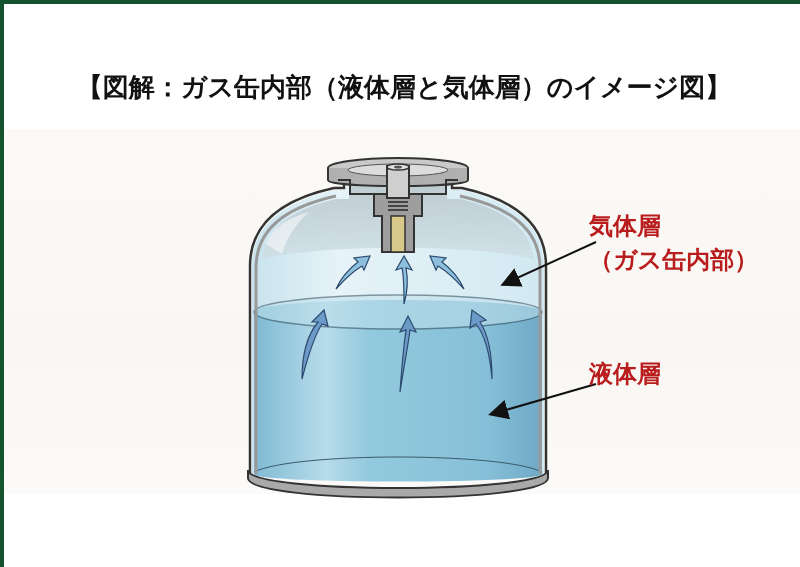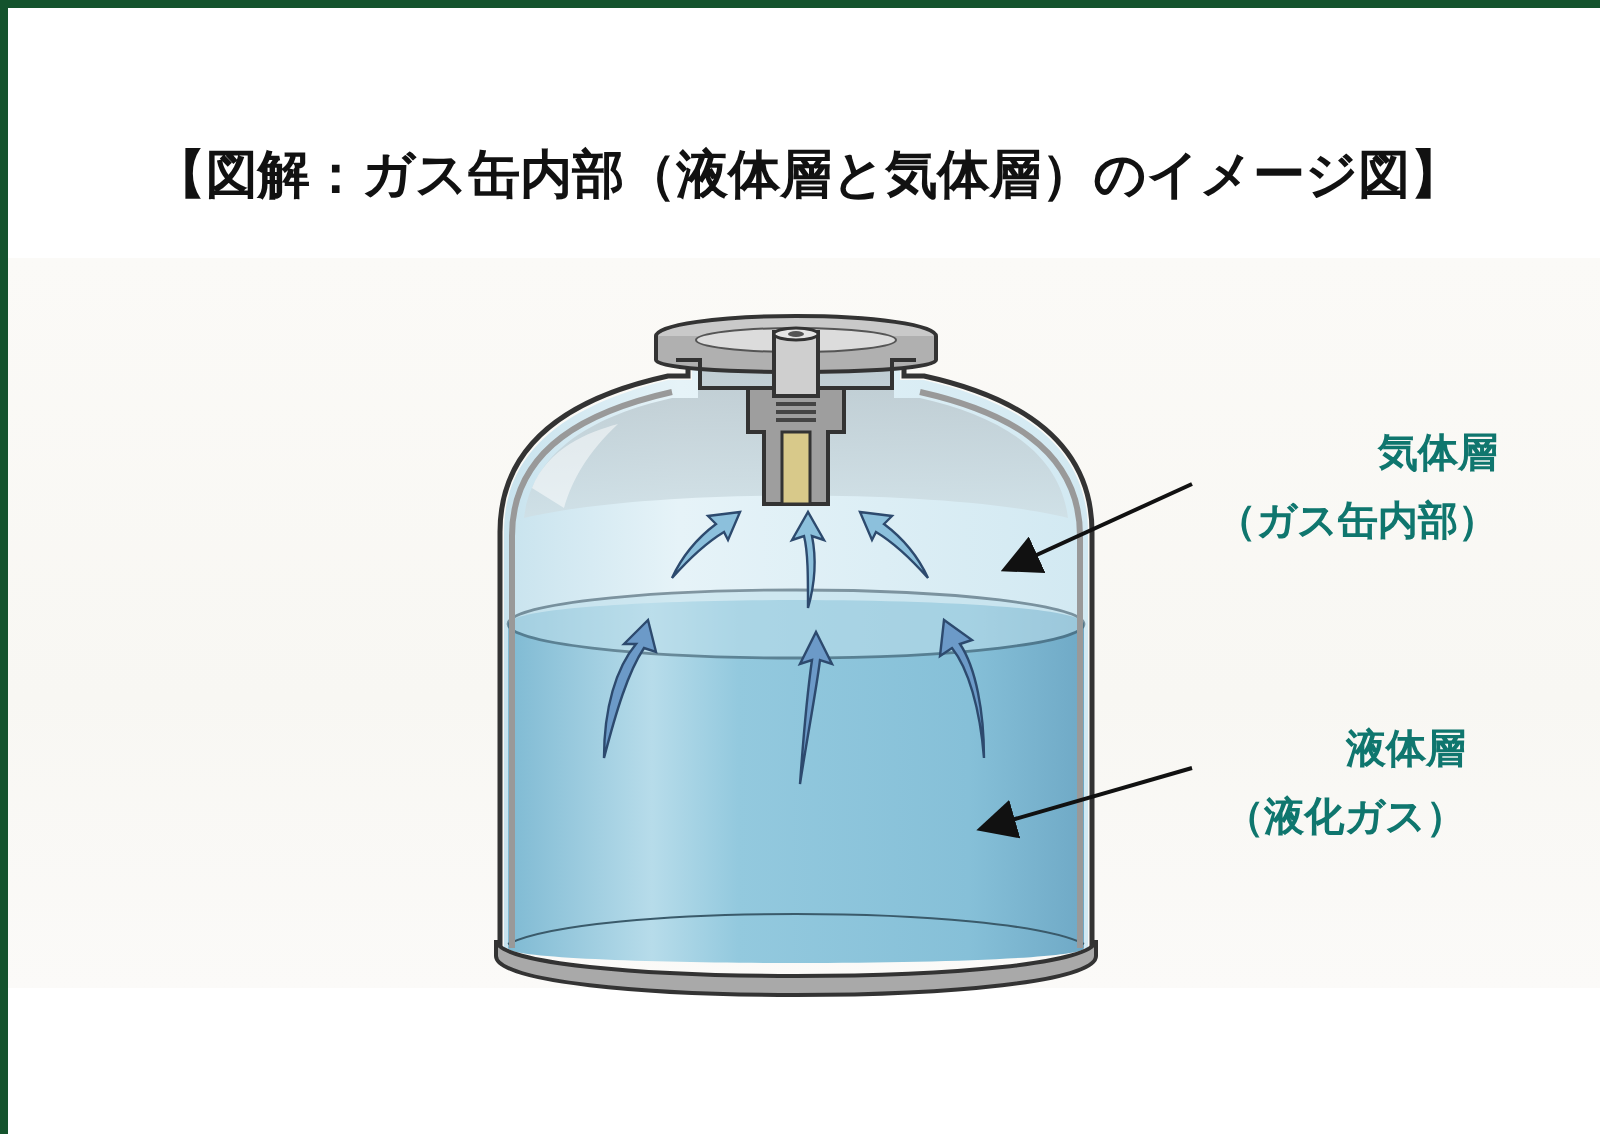"気体層" .label { color: #0f766e -> #b91c1c; font-size: 20px -> 24px; text-align: right -> left }
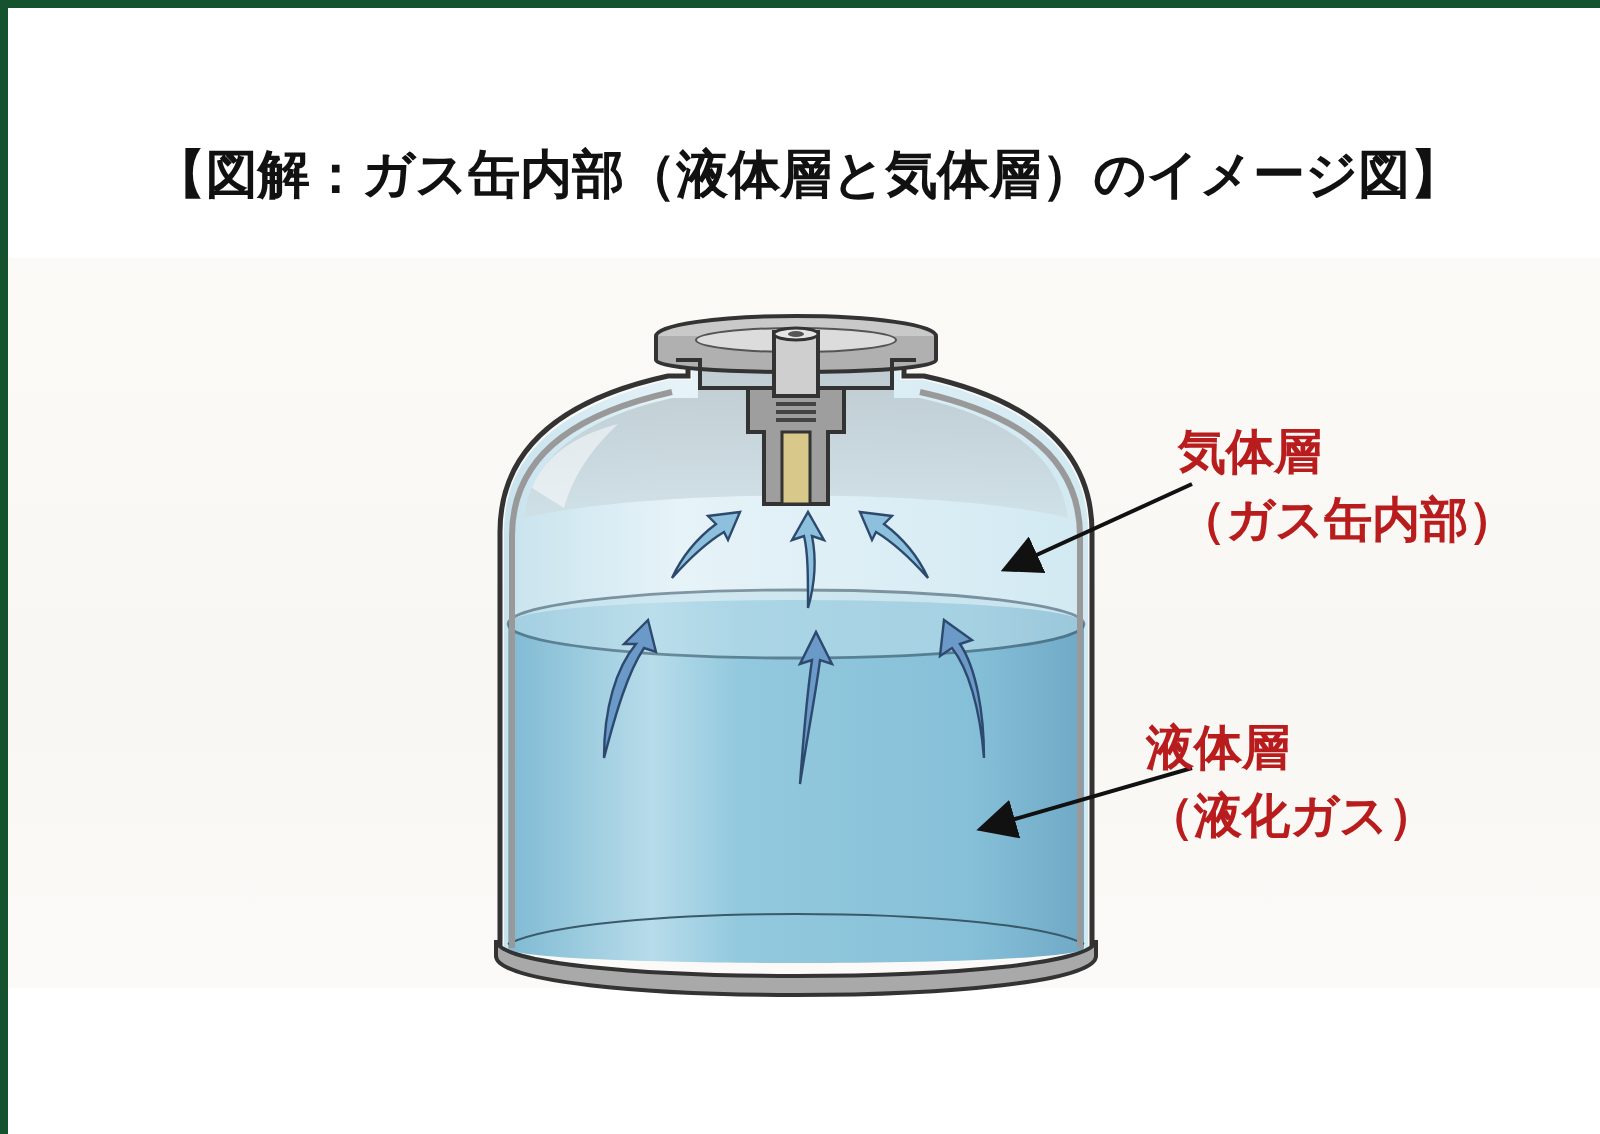"液体層" .label-liquid { left: 569px -> 585px }
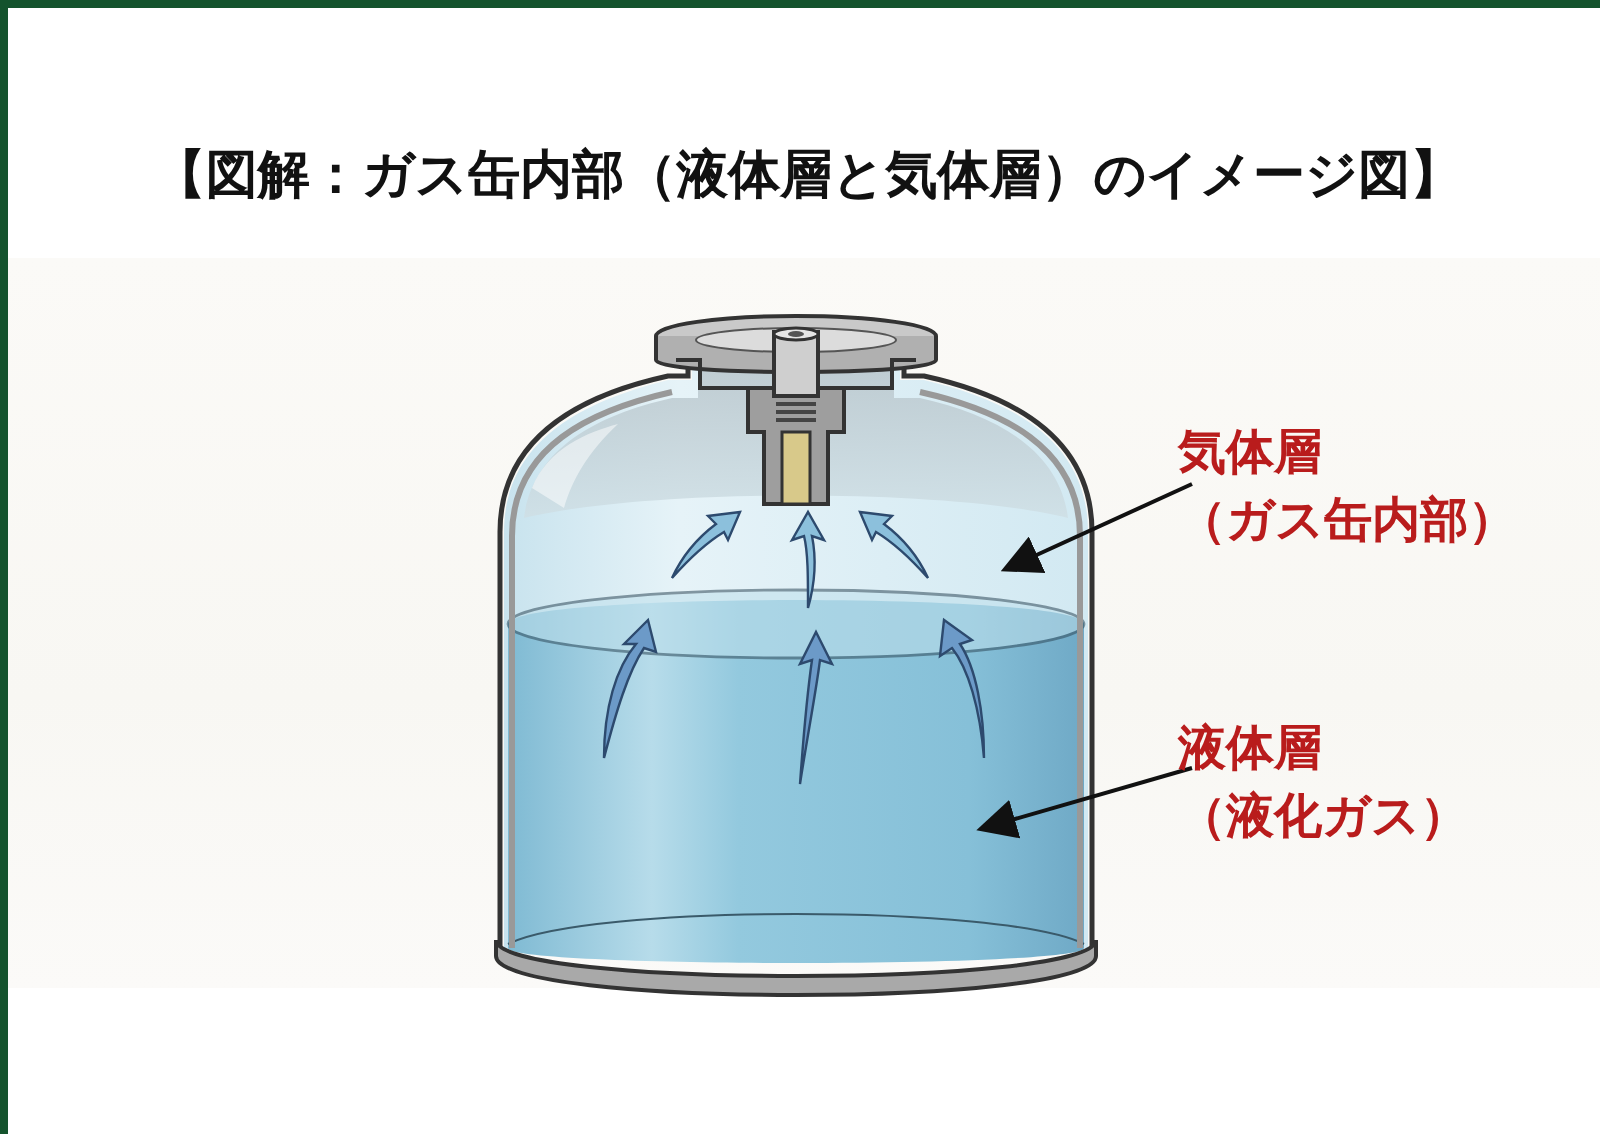"（液化ガス）" div { html: <div>（液化ガス）</div> -> none }
